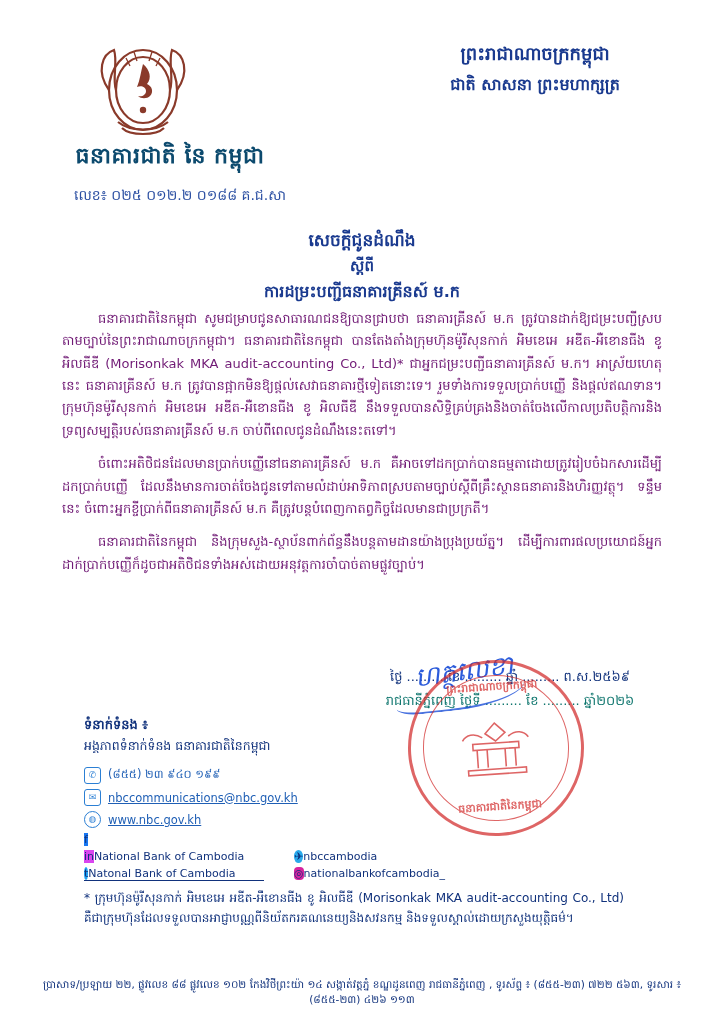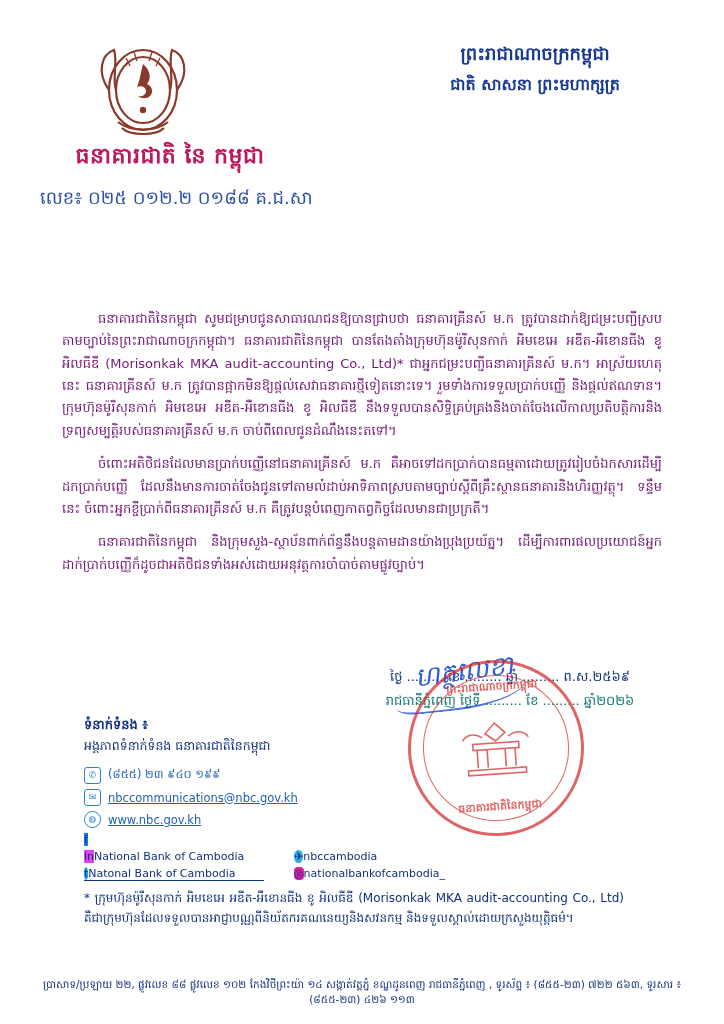"ធនាគារជាតិ នៃ កម្ពុជា" .bank-name-kh { color: #be185d -> #0c4a6e }
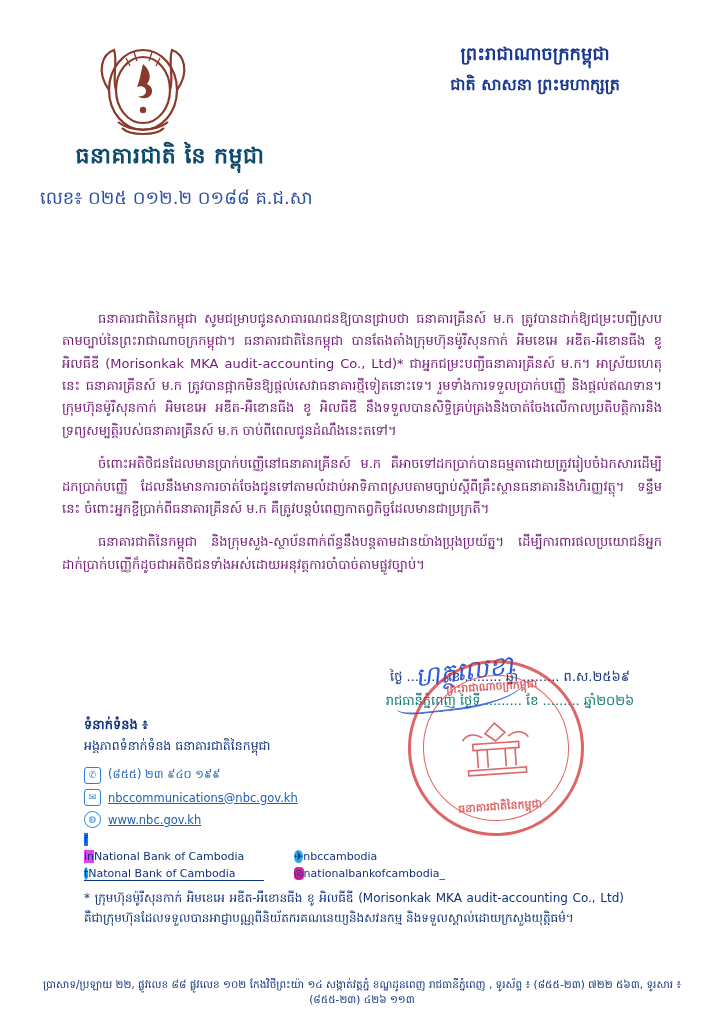"លេខ៖ ០២៥ ០១២.២ ០១៨៨ គ.ជ.សា" .doc-ref { font-size: 18px -> 14px; text-align: none -> center }
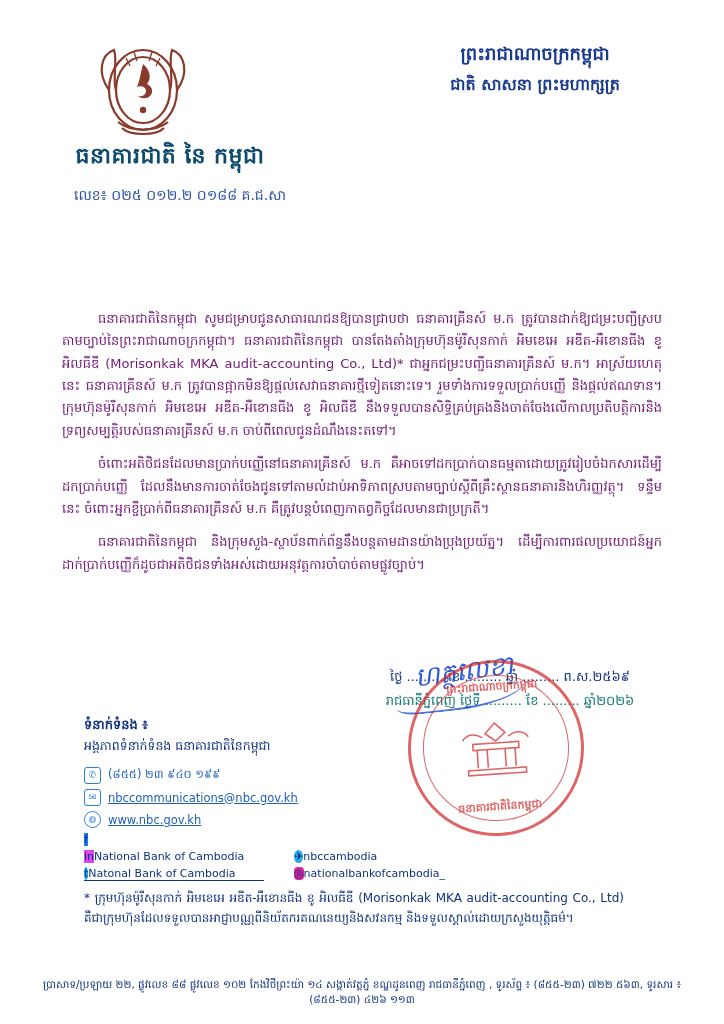"សេចក្តីជូនដំណឹង" div.title-block { html: none -> <div> <div>សេចក្តីជូនដំណឹង</div> <div>ស្តីពី</div> <div>ការដម្រះបញ្ជីធនាគារគ្រីនស៍ ម.ក</div> </div> }
